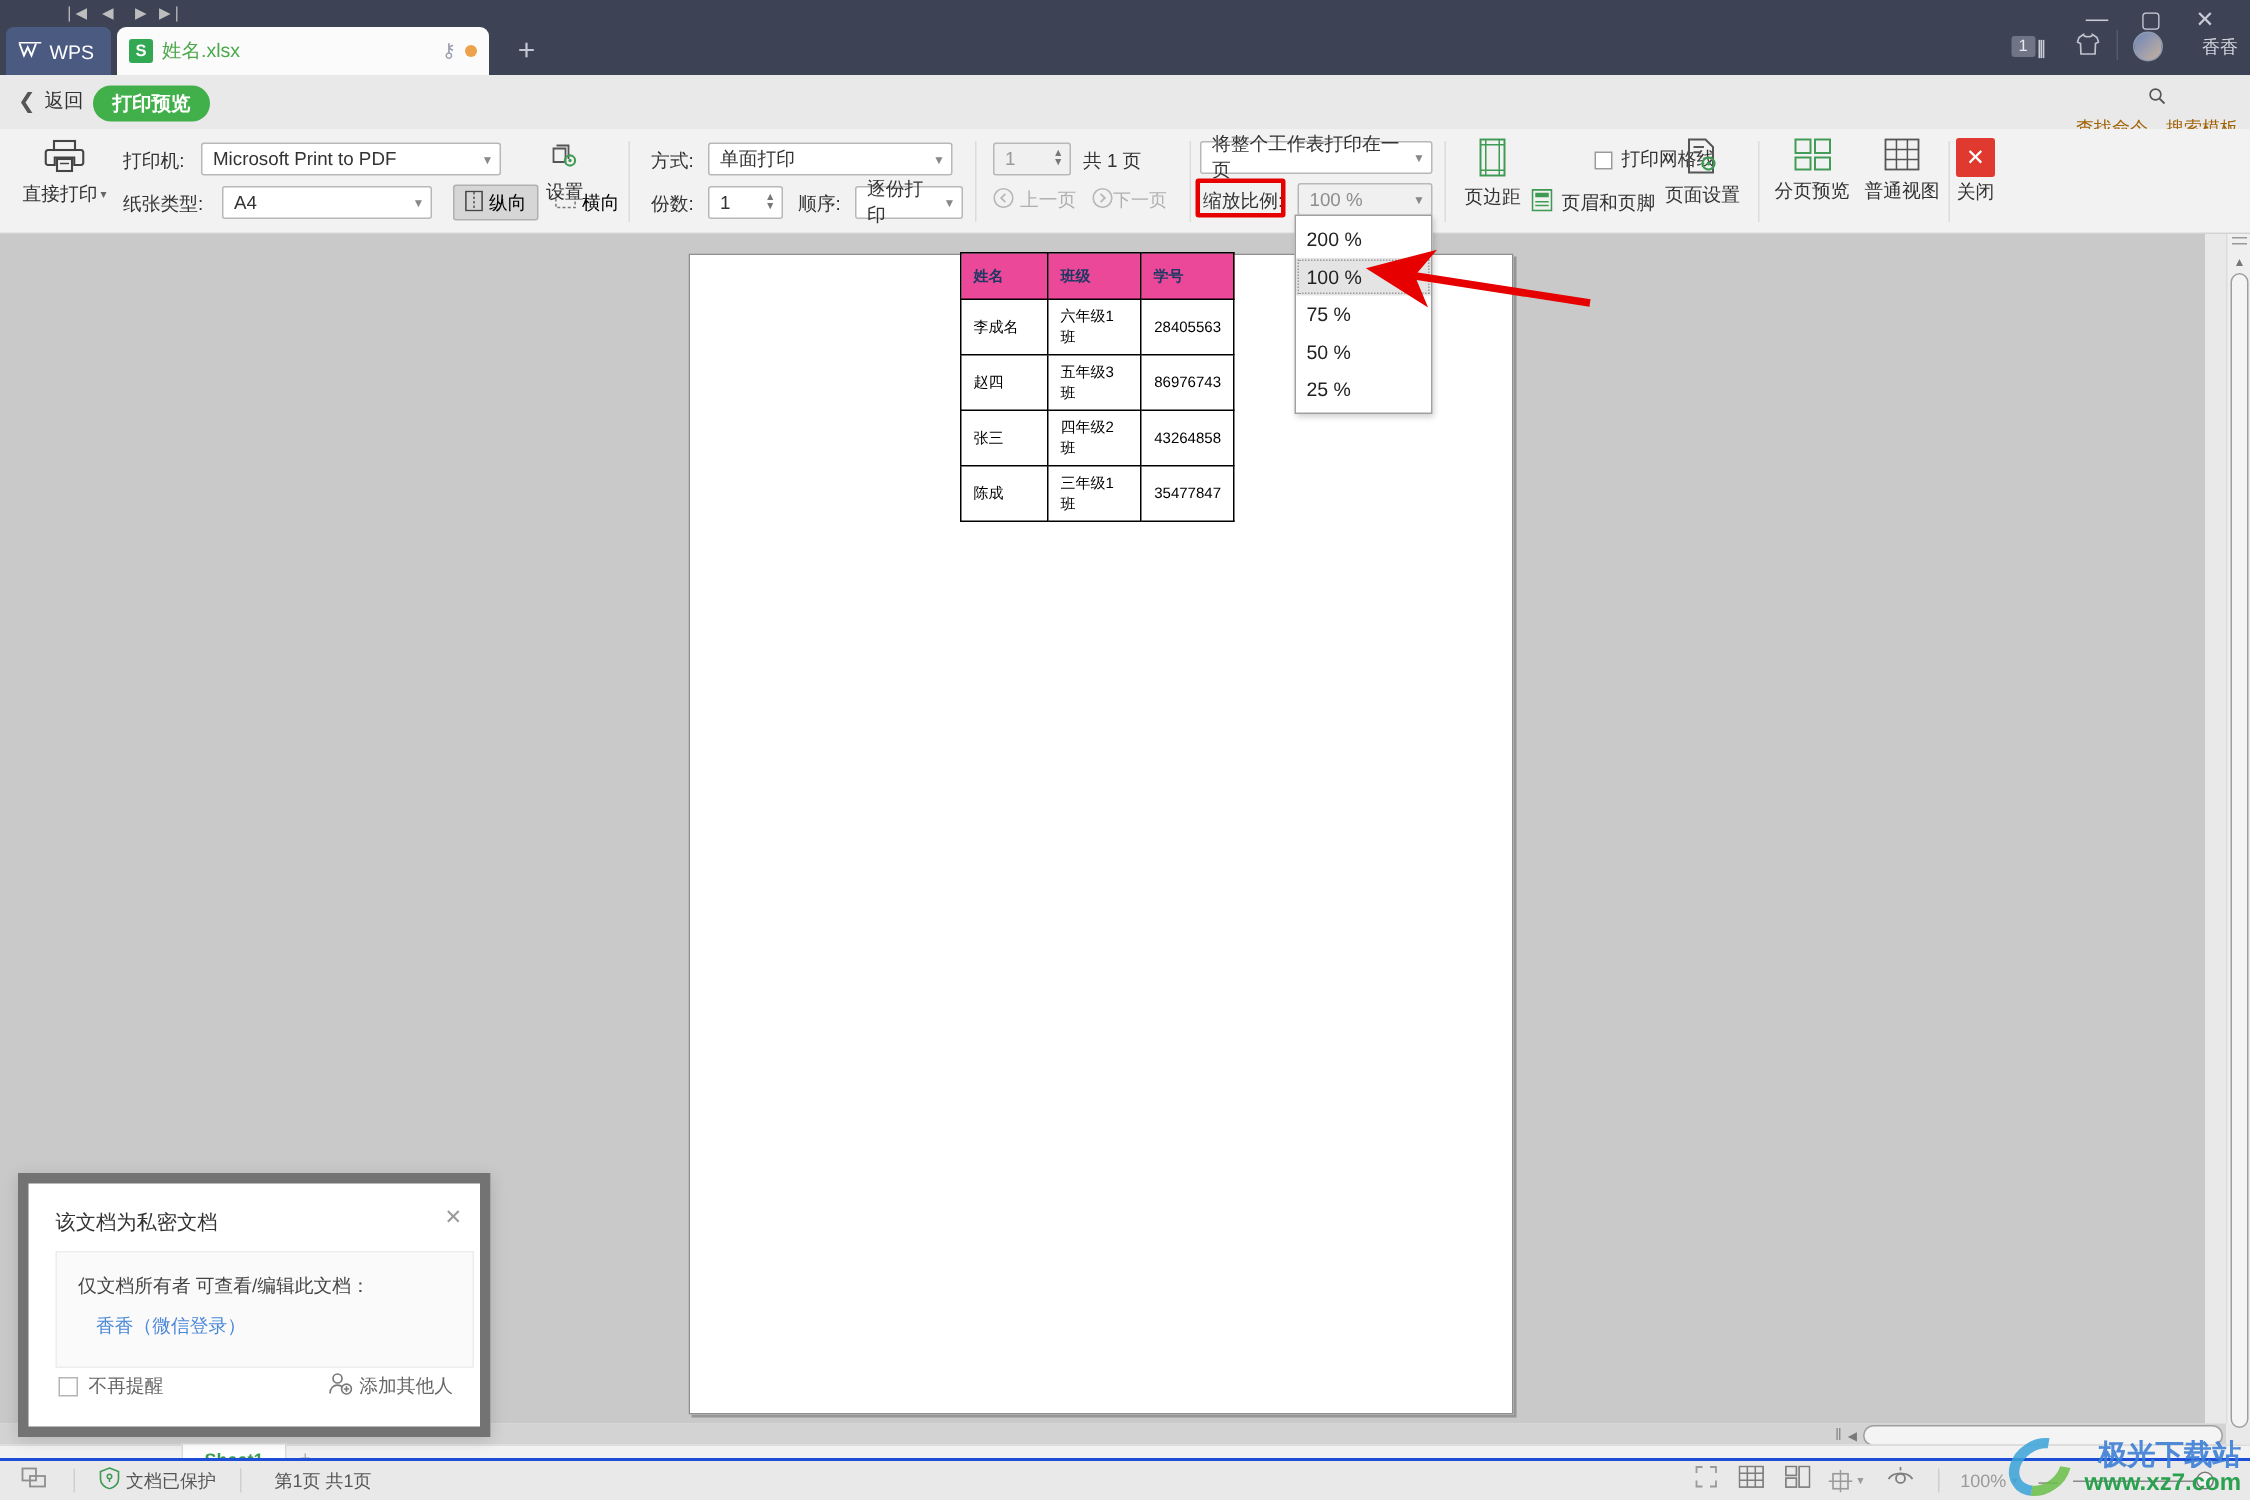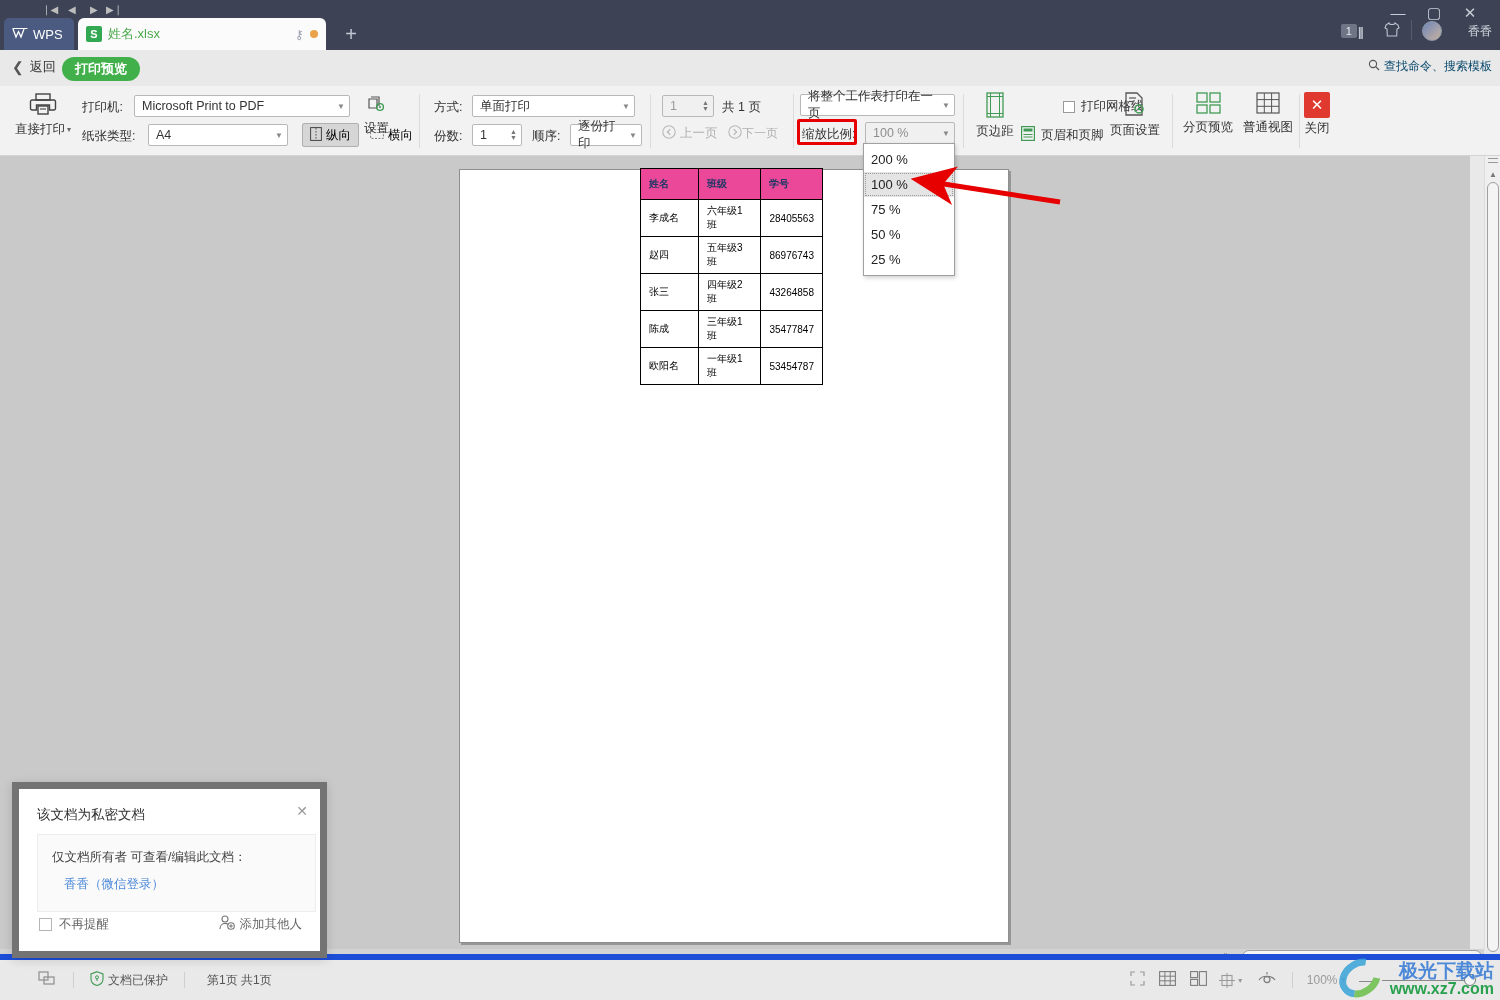"查找命令、搜索模板" .search-box { color: #0c4a6e -> #a16207; flex-direction: none -> column }
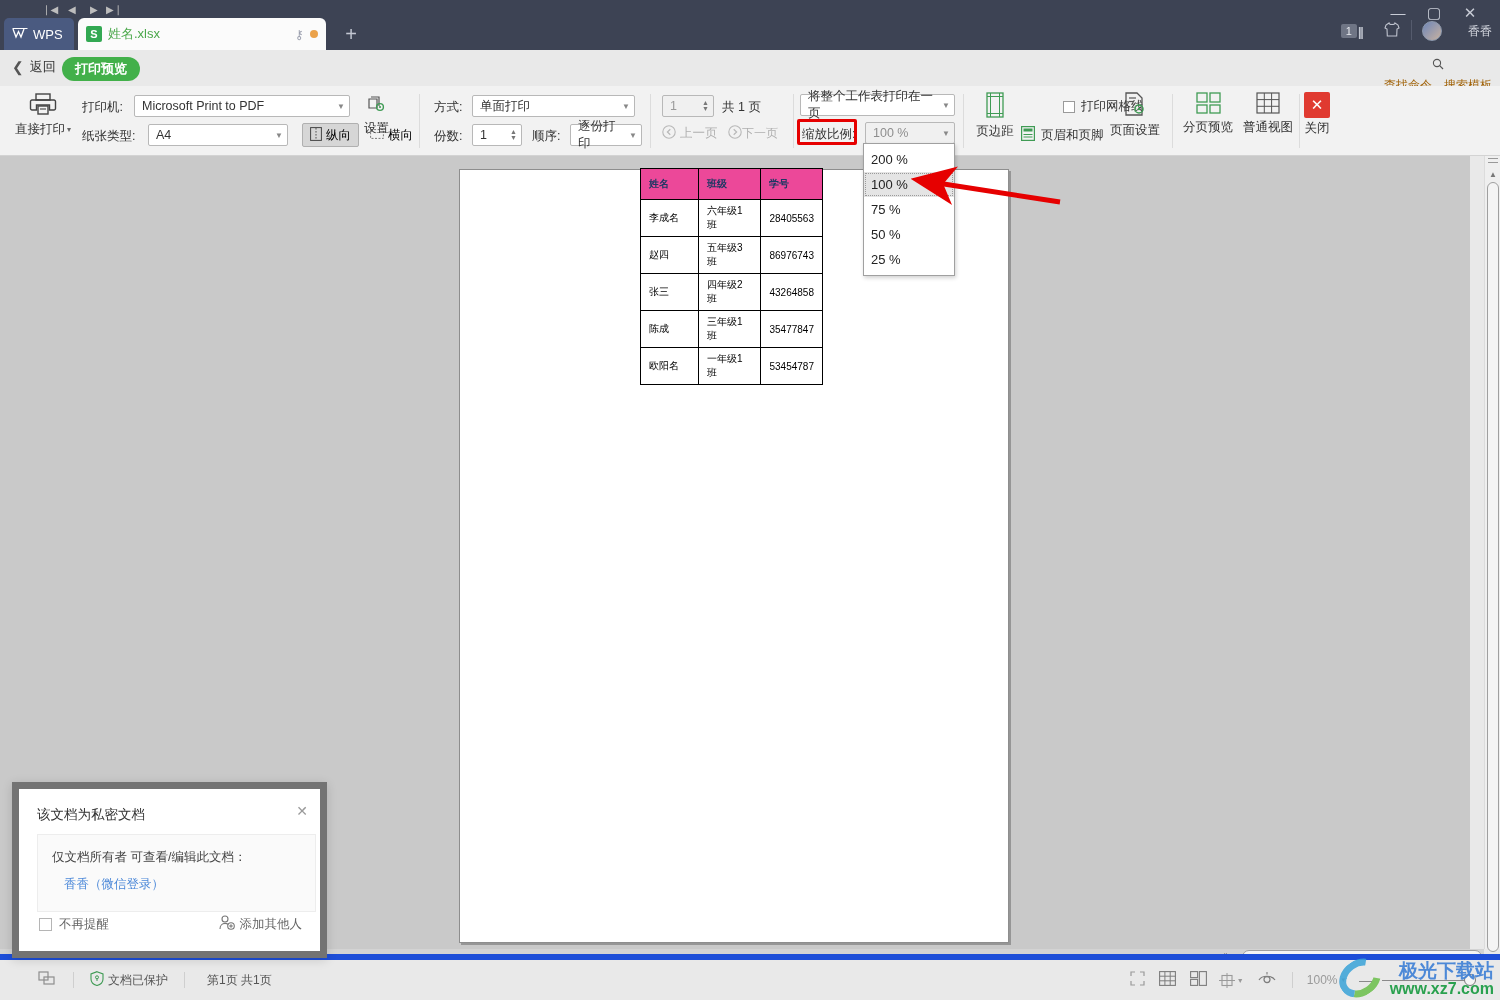"Microsoft Print to PDF" div.box { width: 216px -> 200px }
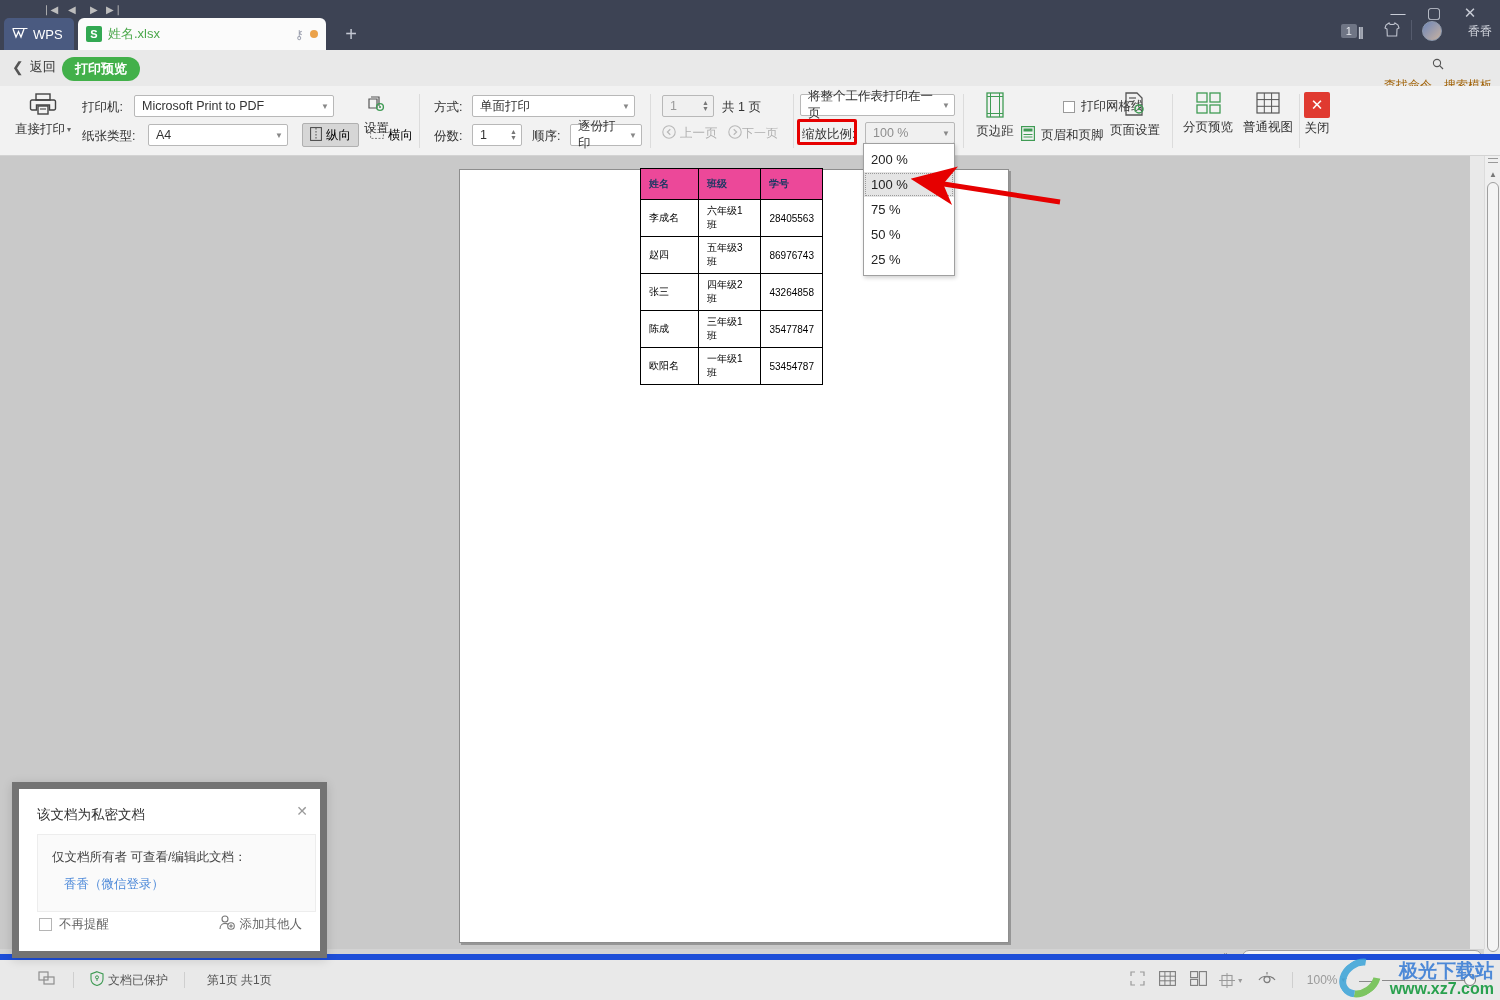"欧阳名" tr { html: <tr> <td>欧阳名</td> <td>一年级1班</td> <td>53454787</td> </tr> -> none }
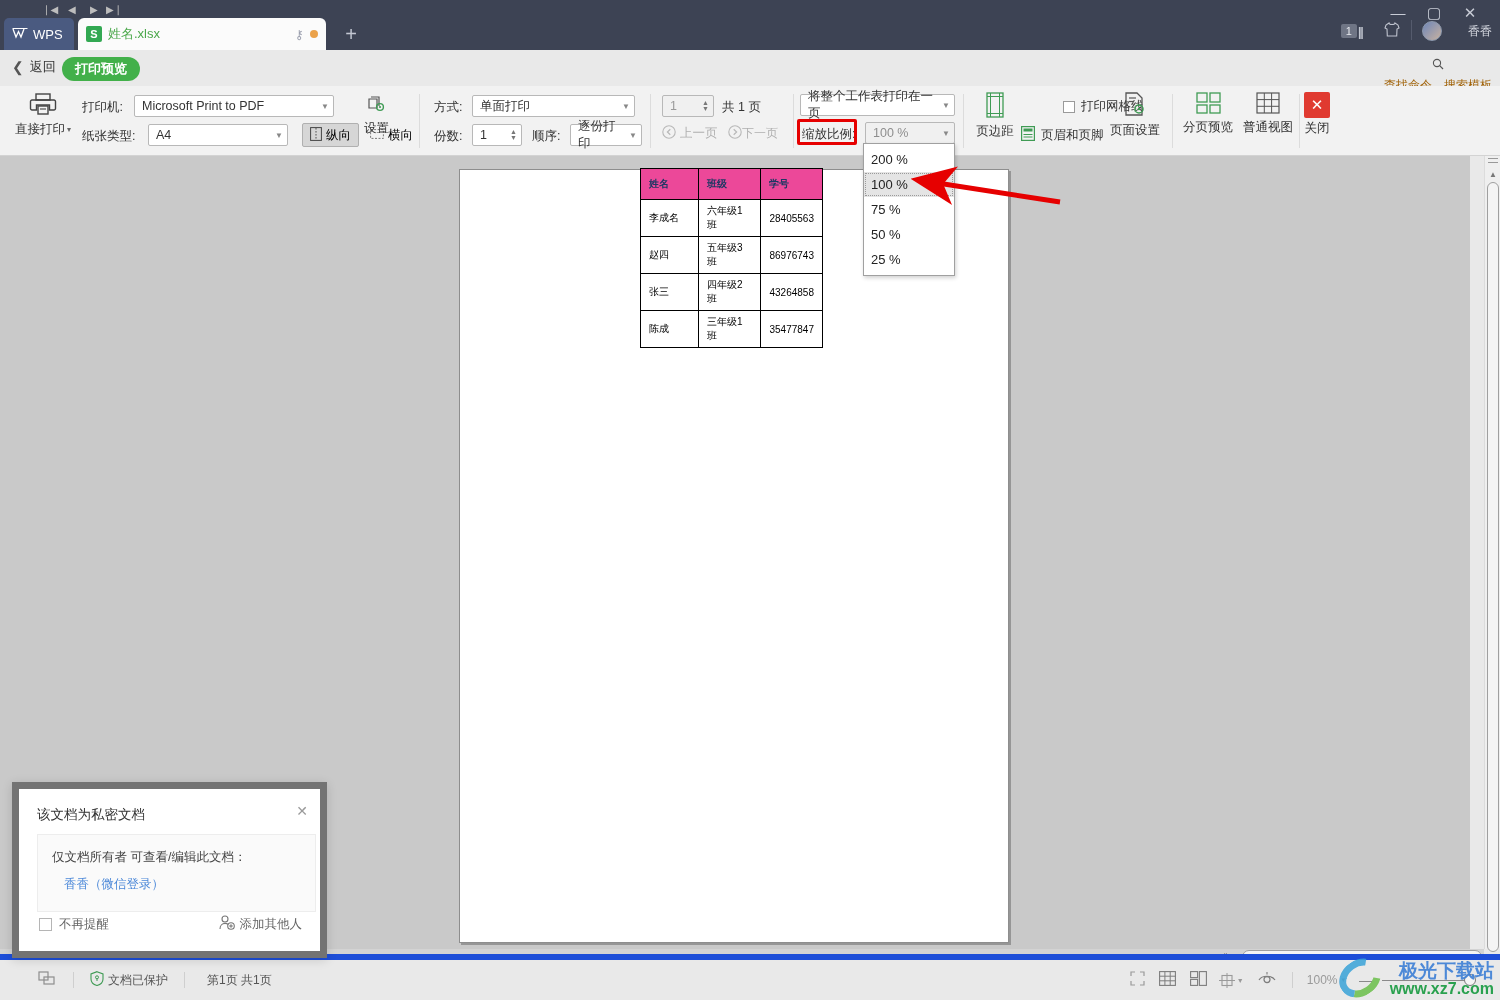"文档已保护" .statusbar { border-top: 6px solid #1d4ed8 -> 2px solid #1d4ed8; height: 46px -> 28px; padding-left: 24px -> none }
